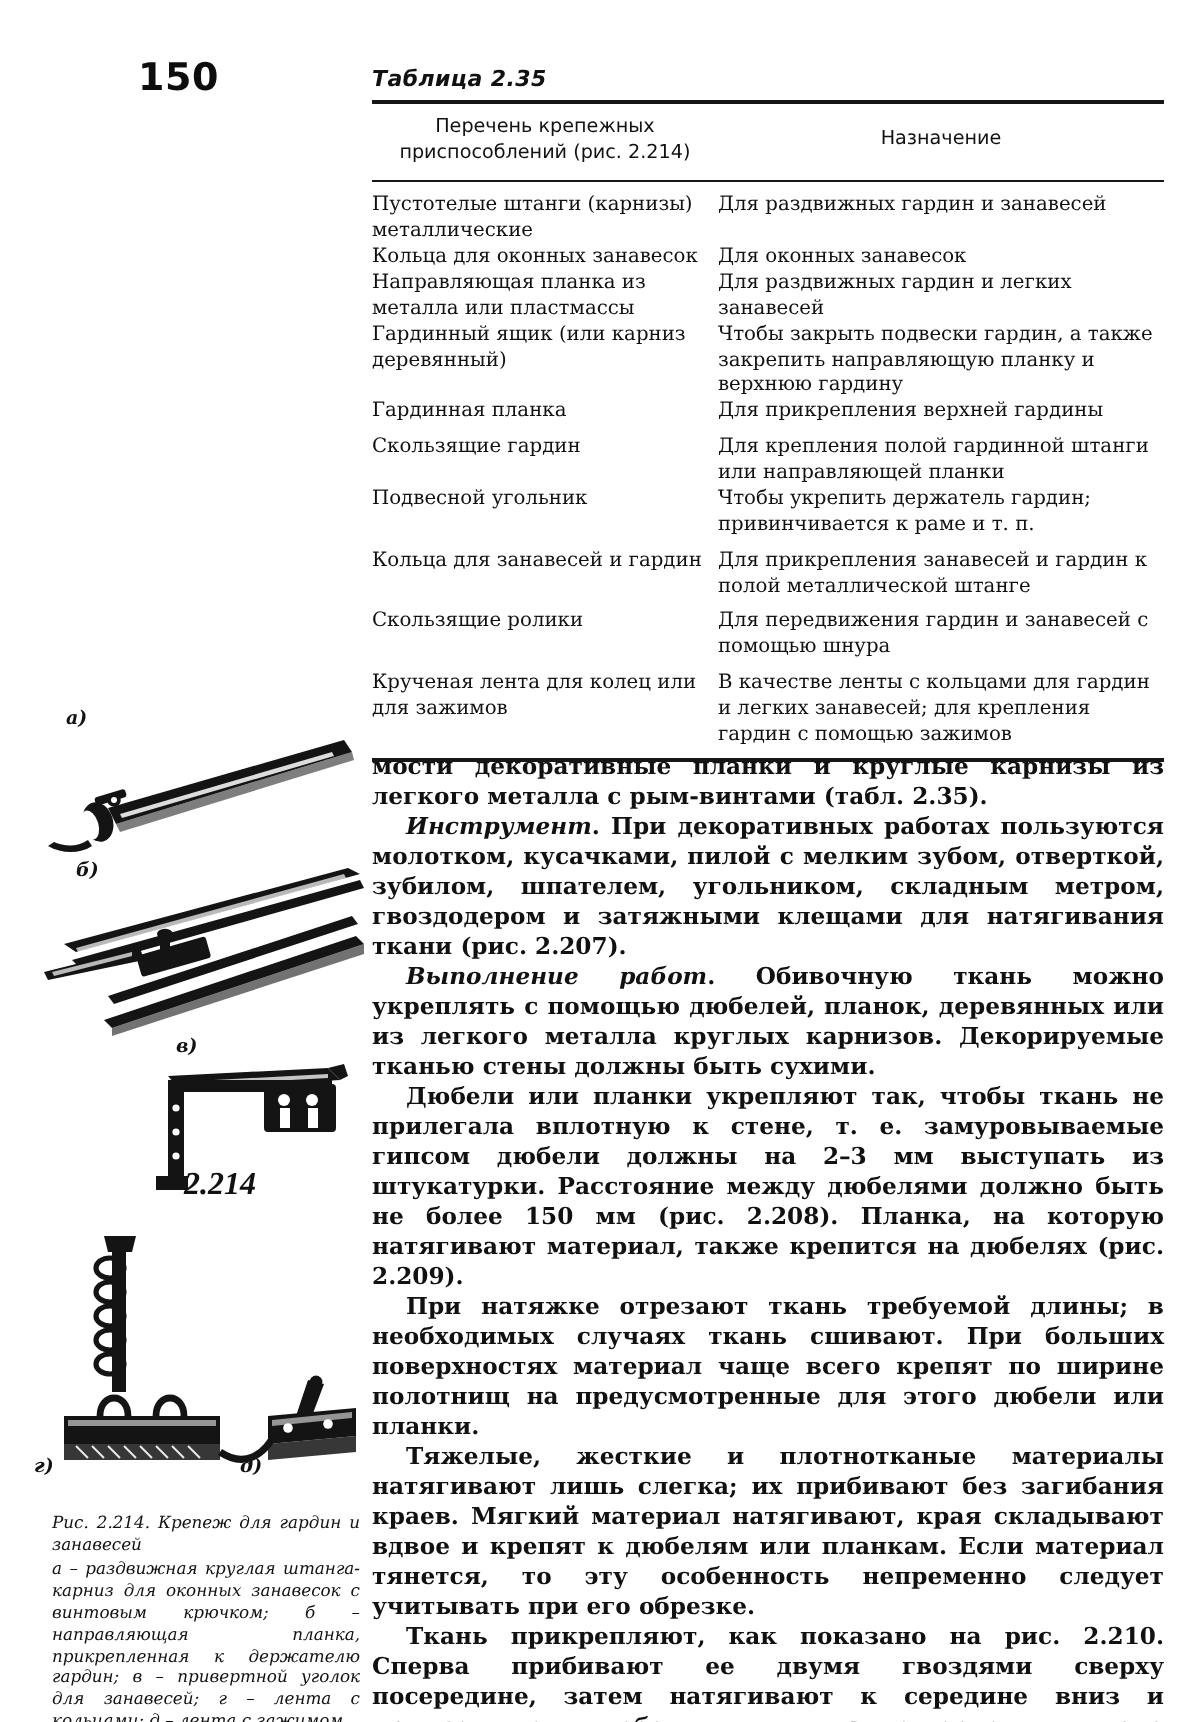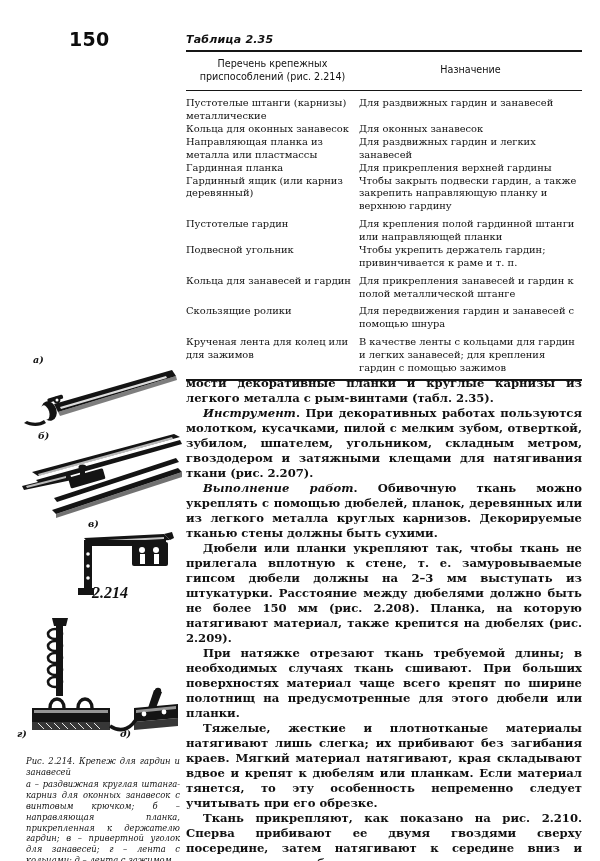"Гардинная планка" tr { order: before "Гардинный ящик (или карниз деревянный)" -> after "Гардинный ящик (или карниз деревянный)" }
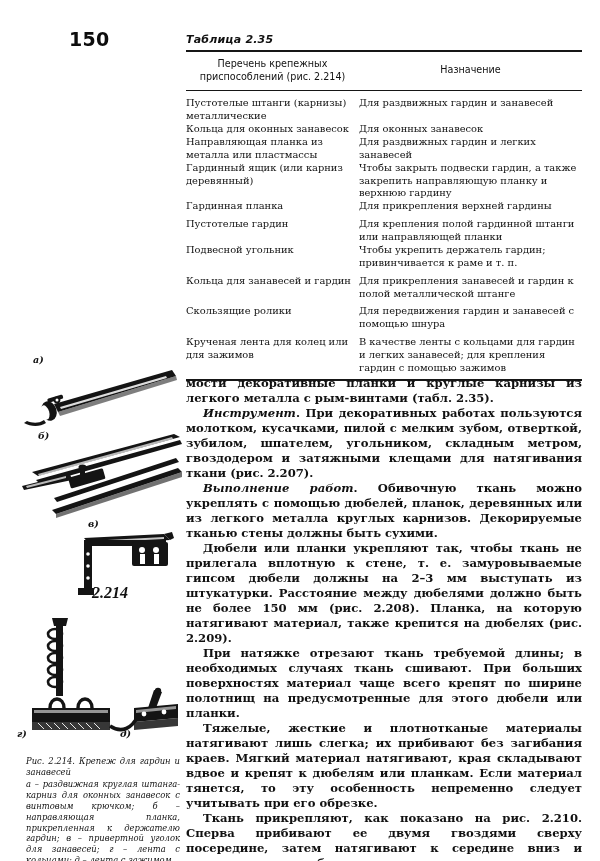"Пустотелые гардин" td { text: Пустотелые -> Скользящие }
